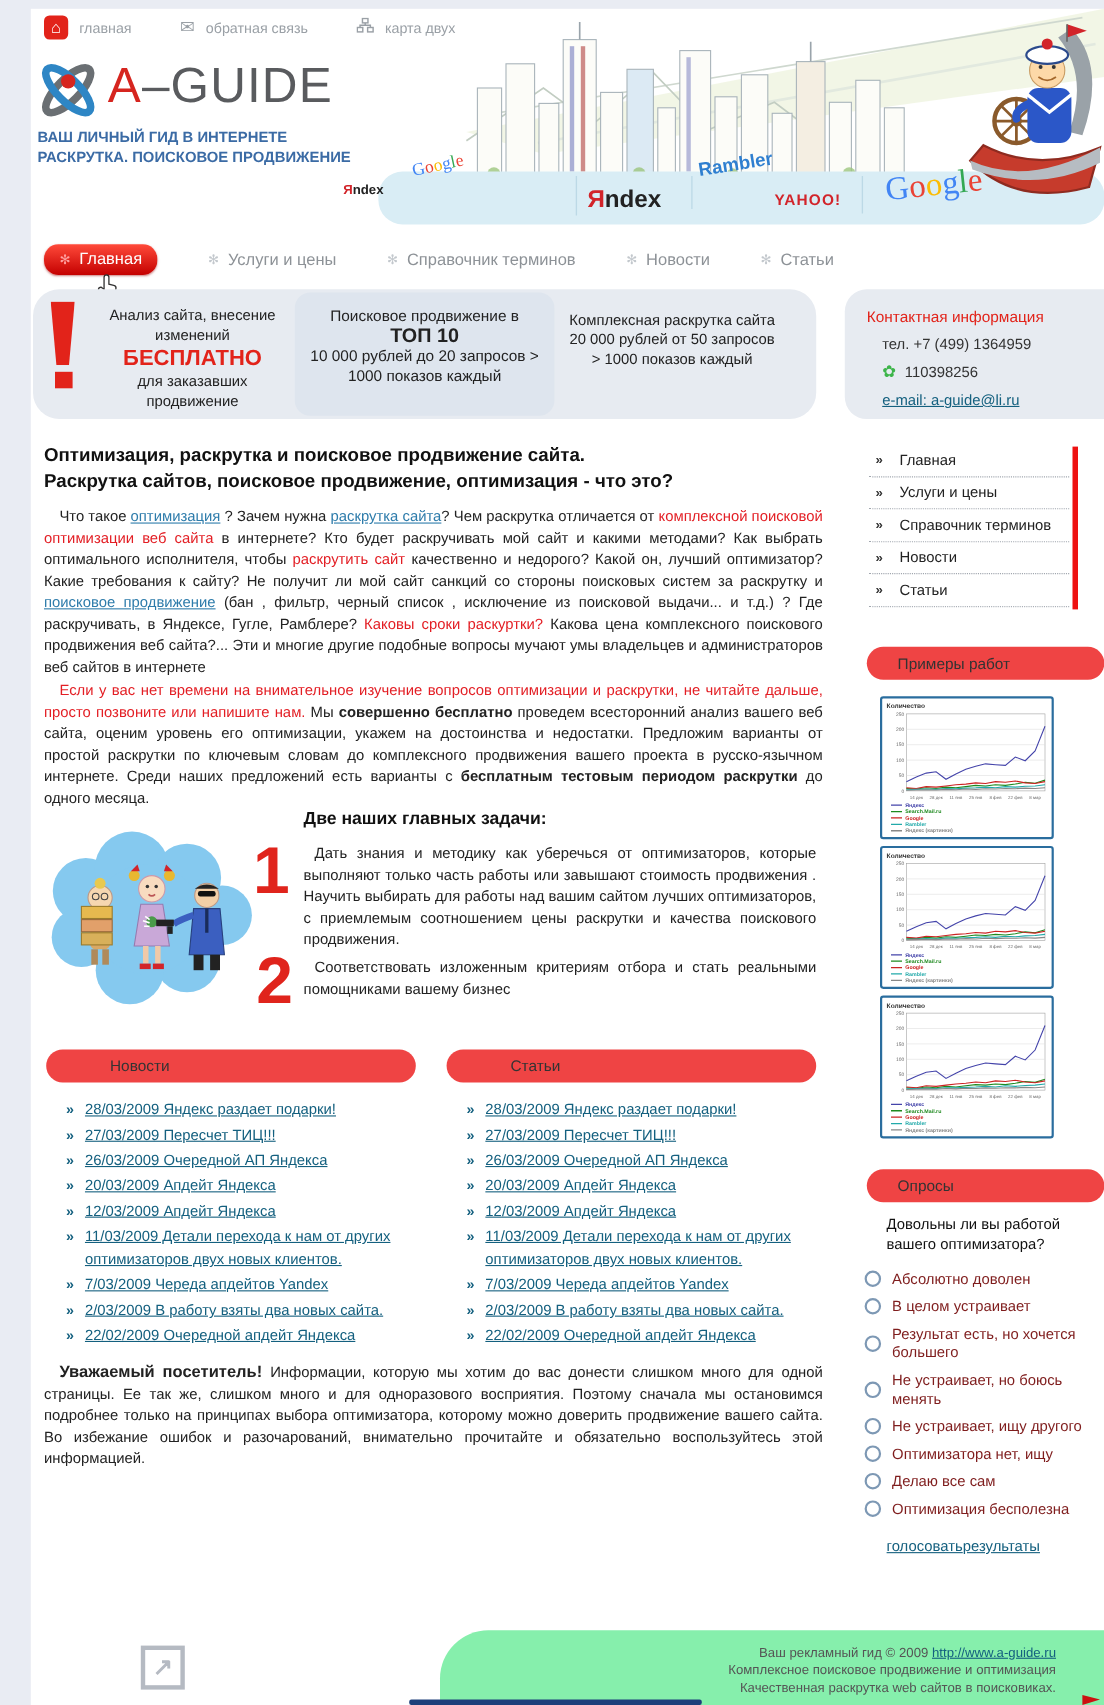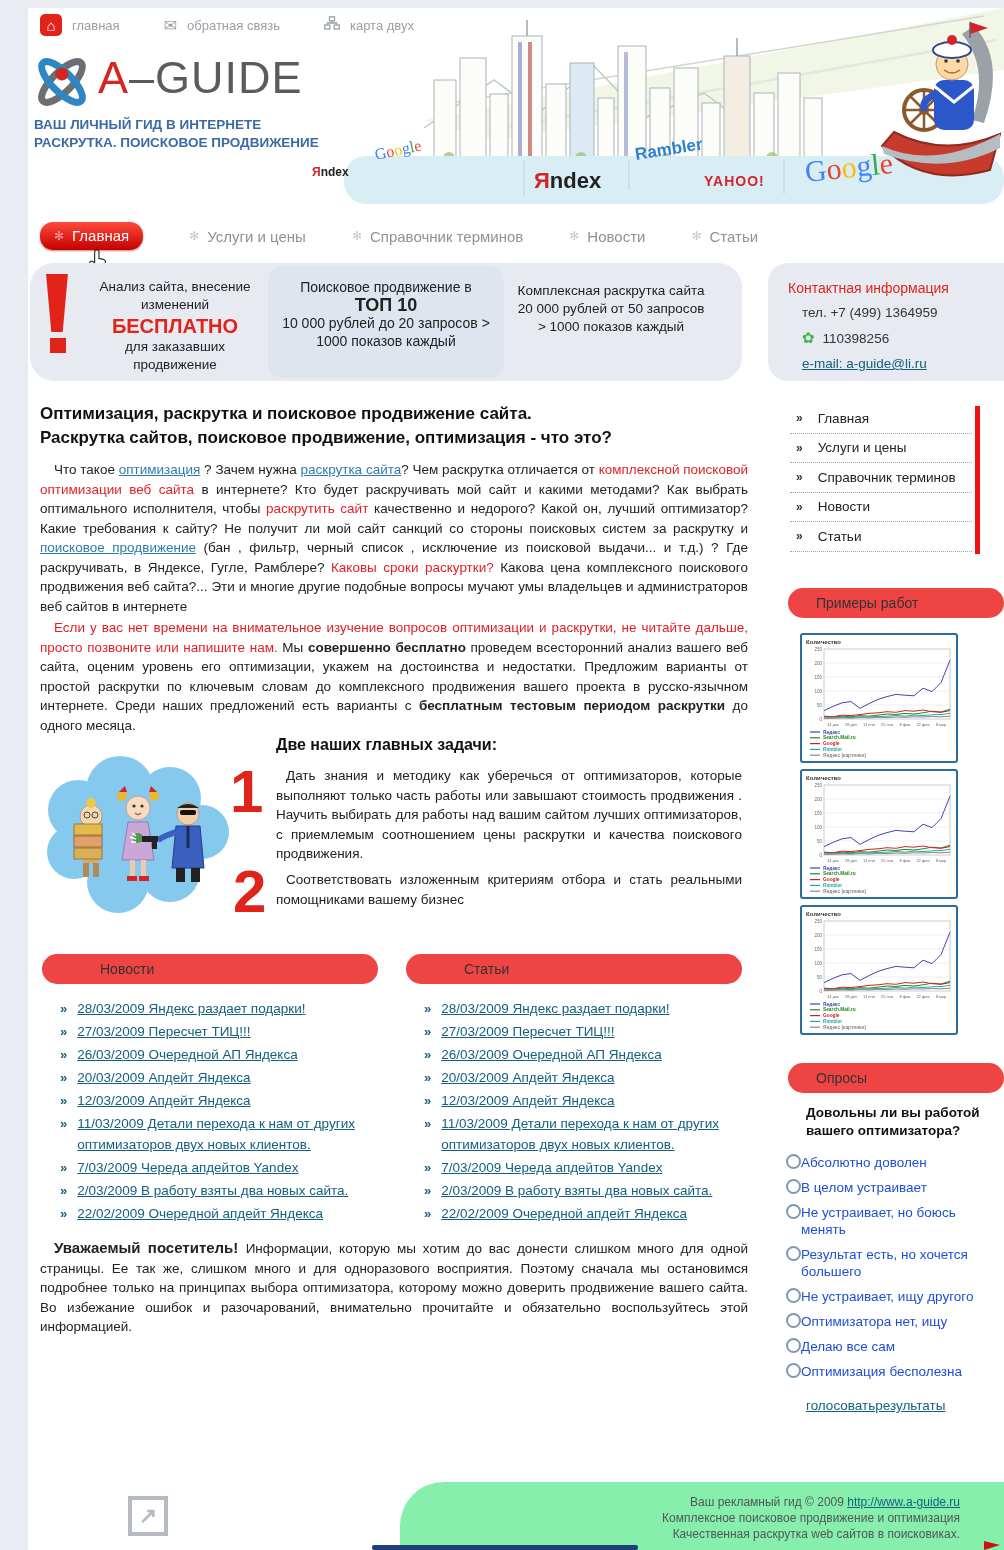"Довольны ли вы работой вашего" .poll-question { font-weight: bold -> normal }
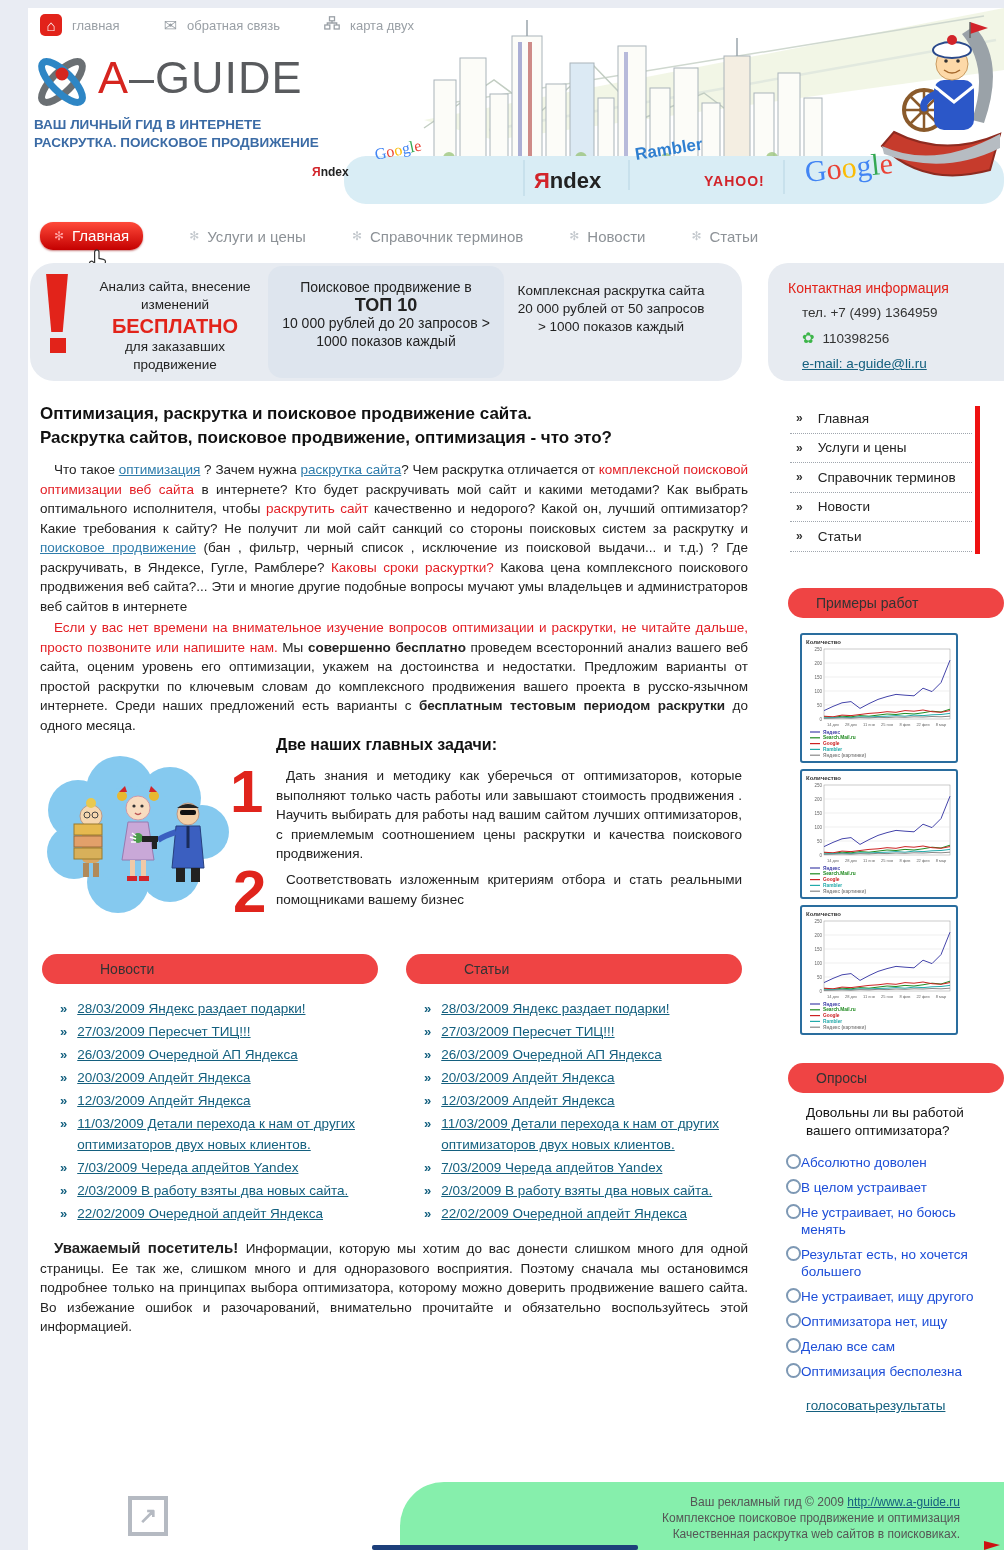"Абсолютно доволен" .poll-option { align-items: flex-start -> center; color: #1d4ed8 -> #7f1d1d; gap: 0 -> 10px }
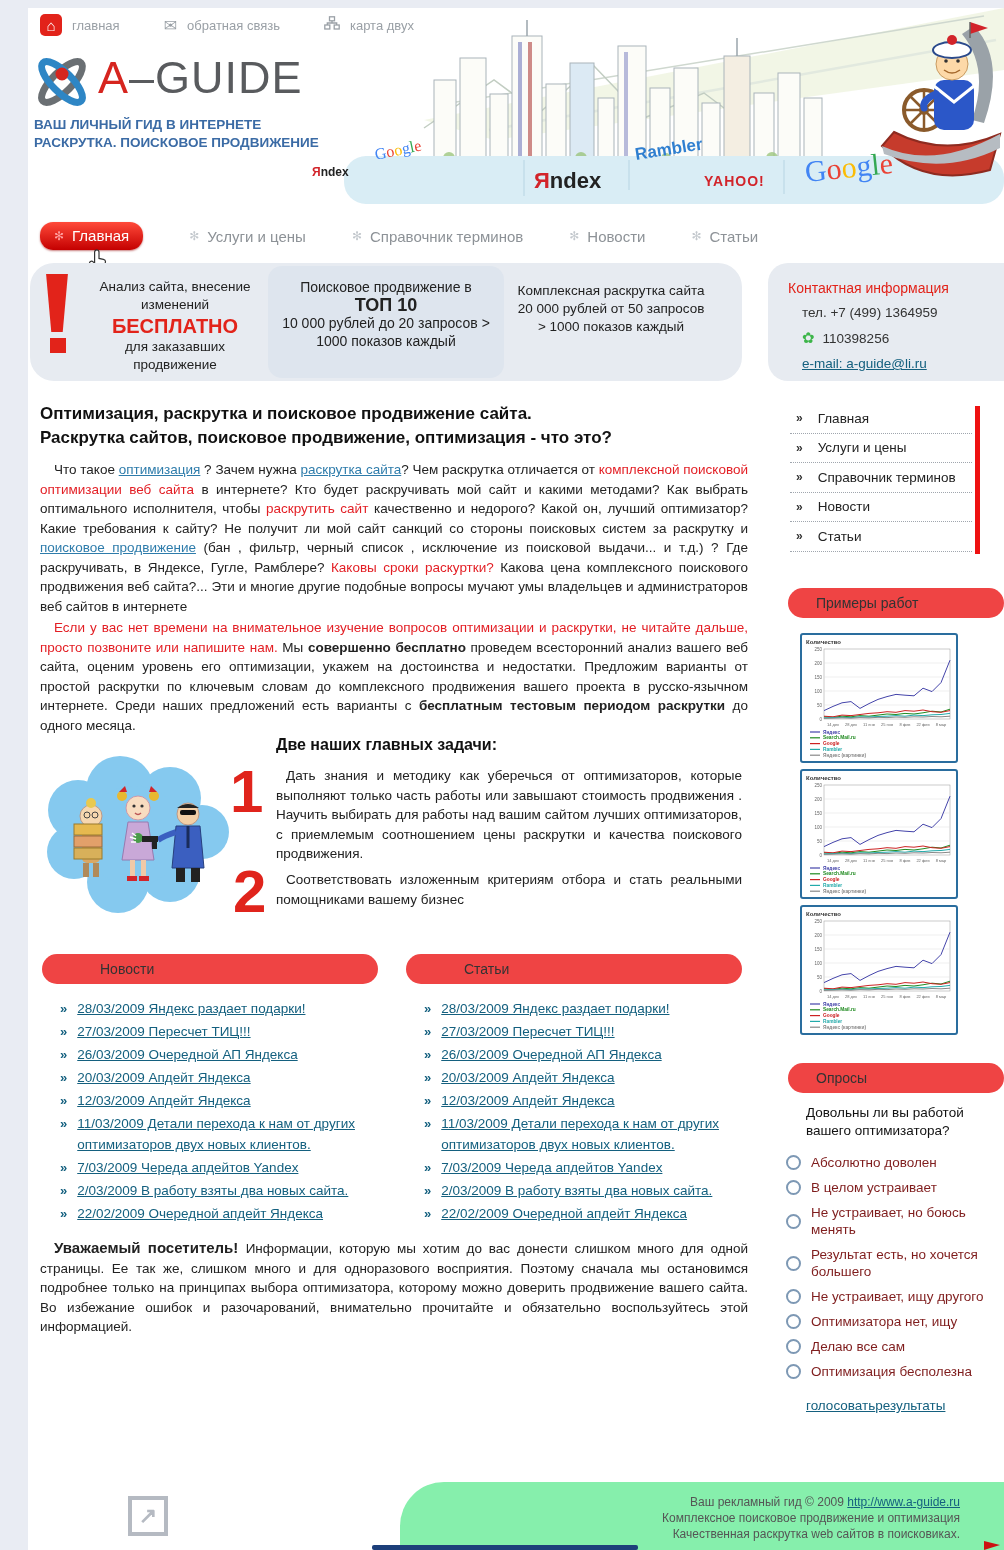"Не устраивает, но боюсь менять" label.poll-option { order: before "Результат есть, но хочется большего" -> after "Результат есть, но хочется большего" }
